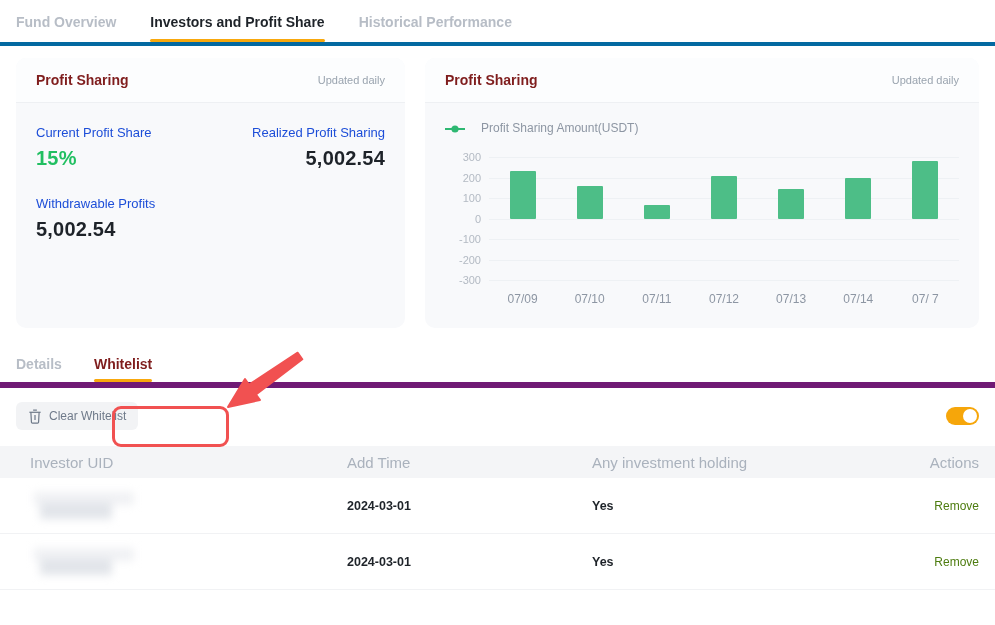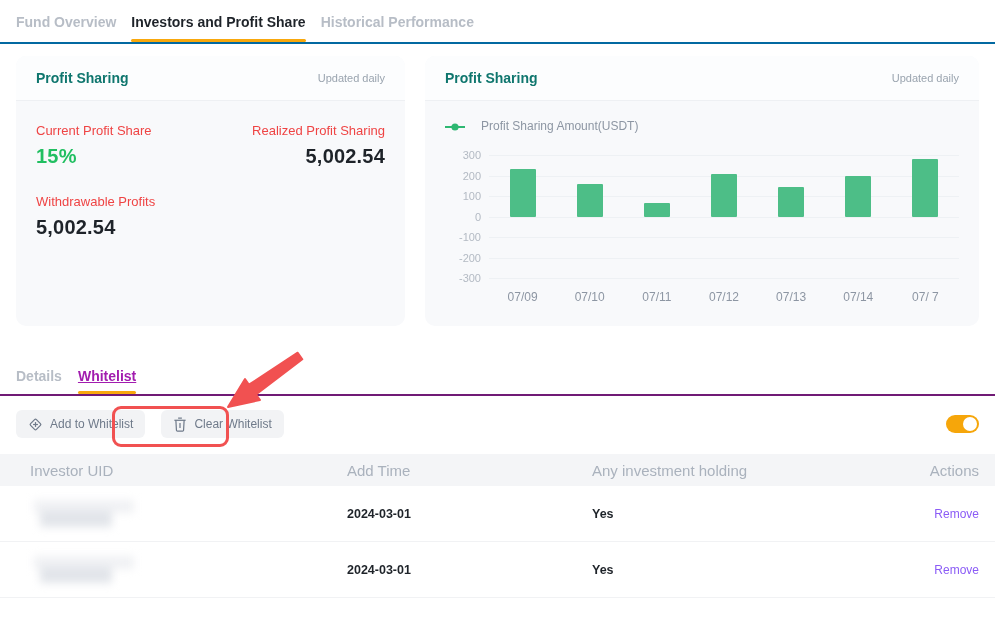"Fund Overview" .tabbar { border-bottom: 2px solid #0369a1 -> 4px solid #0369a1; gap: 15px -> 34px }
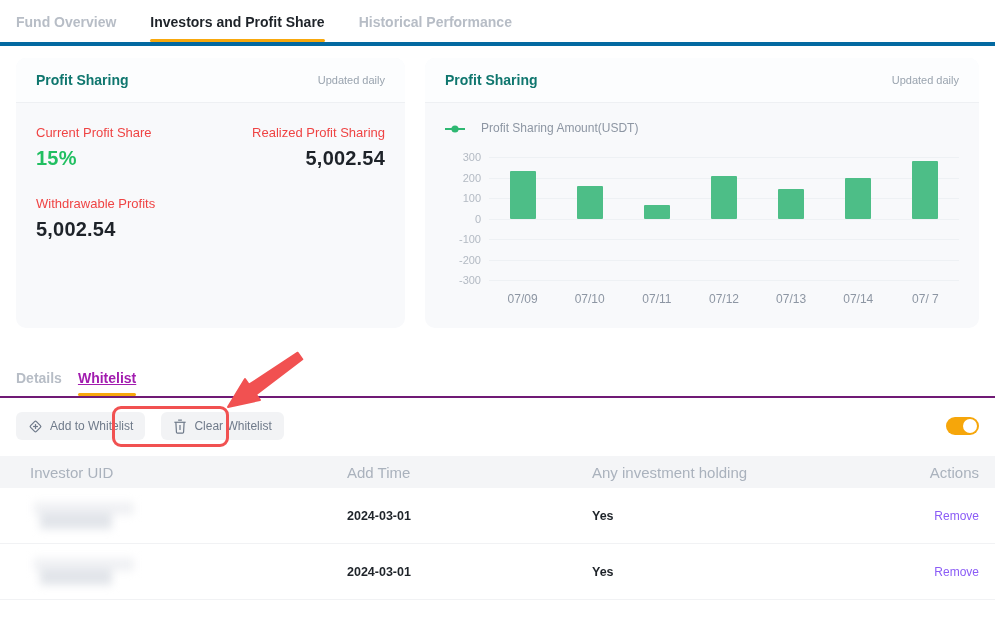"Profit Sharing" .card-title { color: #0f766e -> #7f1d1d }
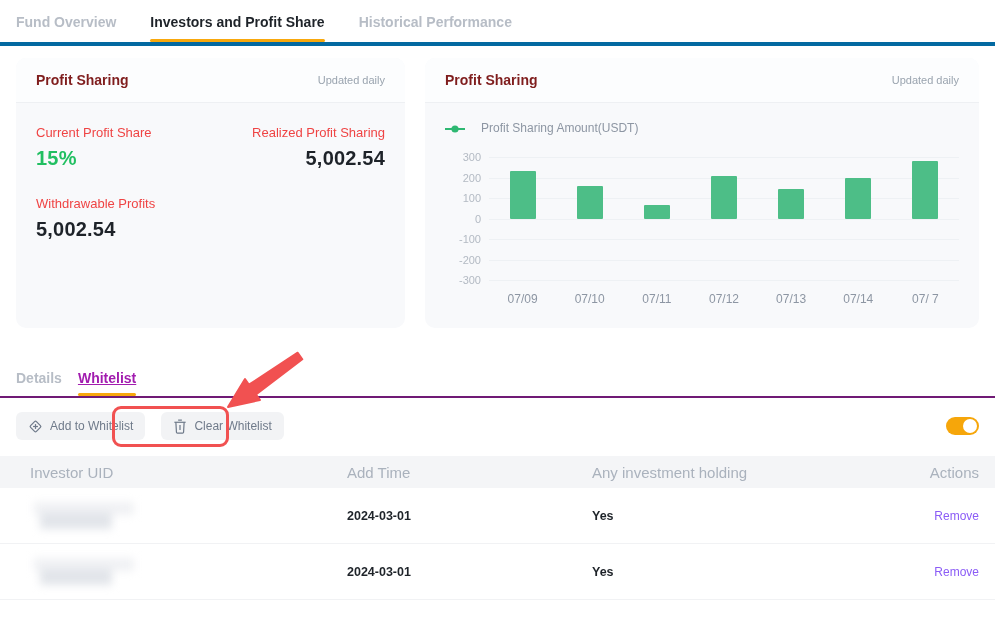"Current Profit Share" .stat-label { color: #ef4444 -> #1d4ed8 }
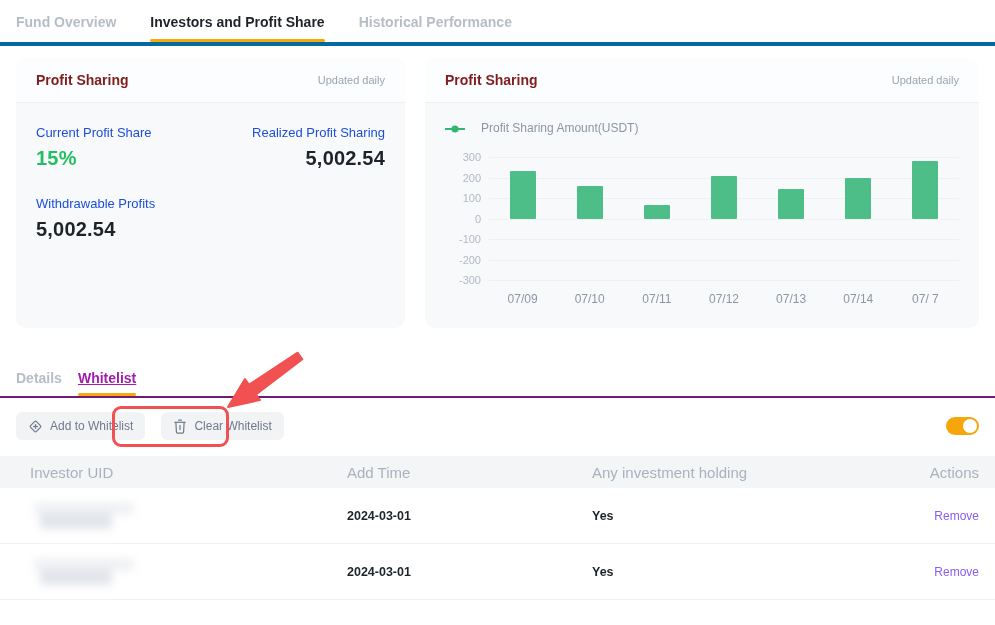"Details" .subtabs { border-bottom: 2px solid #701a75 -> 6px solid #701a75; gap: 16px -> 32px; margin-top: 42px -> 28px }
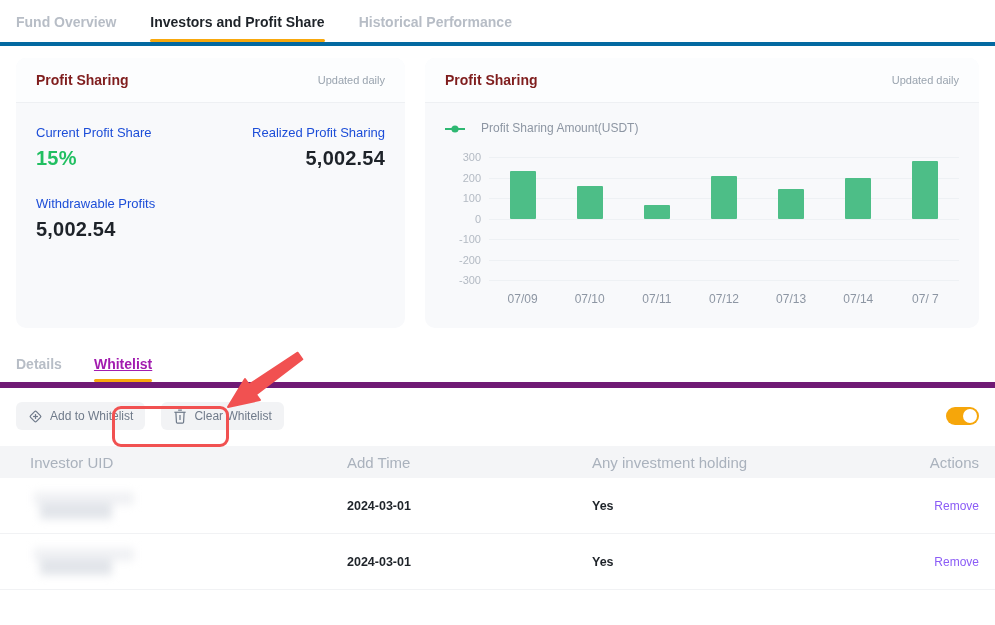"Whitelist" .subtab.active { color: #a21caf -> #7f1d1d; text-decoration: underline -> none }
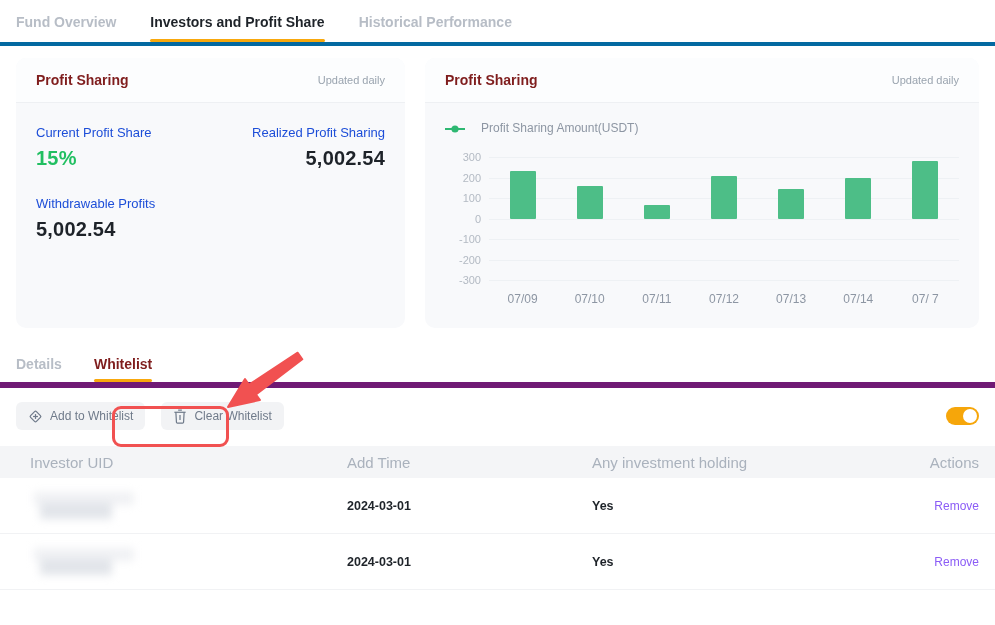"Add to Whitelist" button.tool-btn { html: <button> <span> <svg> <rect></rect> <line></line> <line></line> </svg> </span> <span>Add to Whitelist</span> </button> -> none }
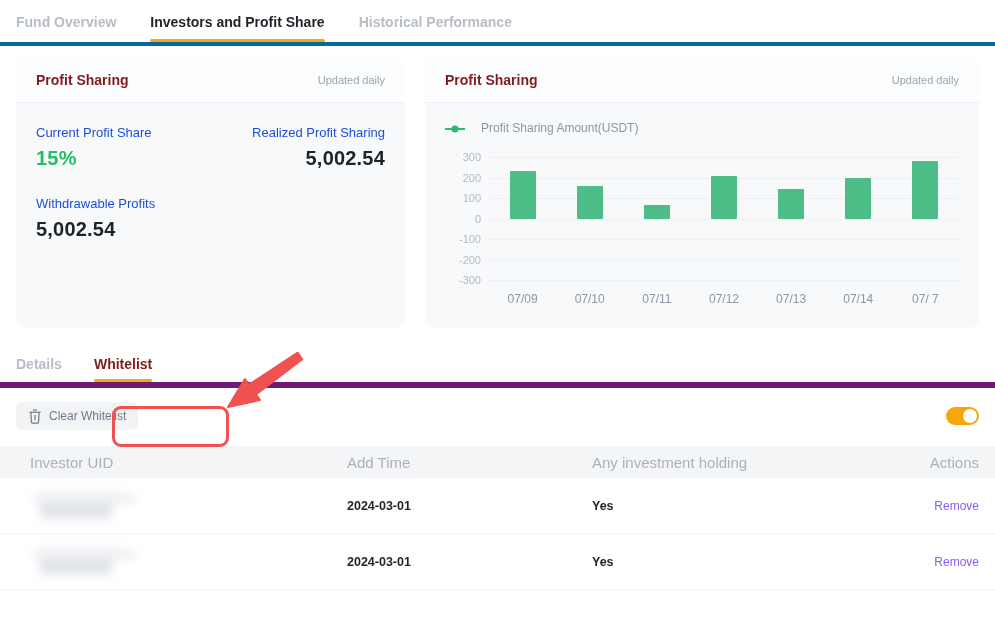"Remove" .remove-link { color: #8b5cf6 -> #4d7c0f }
